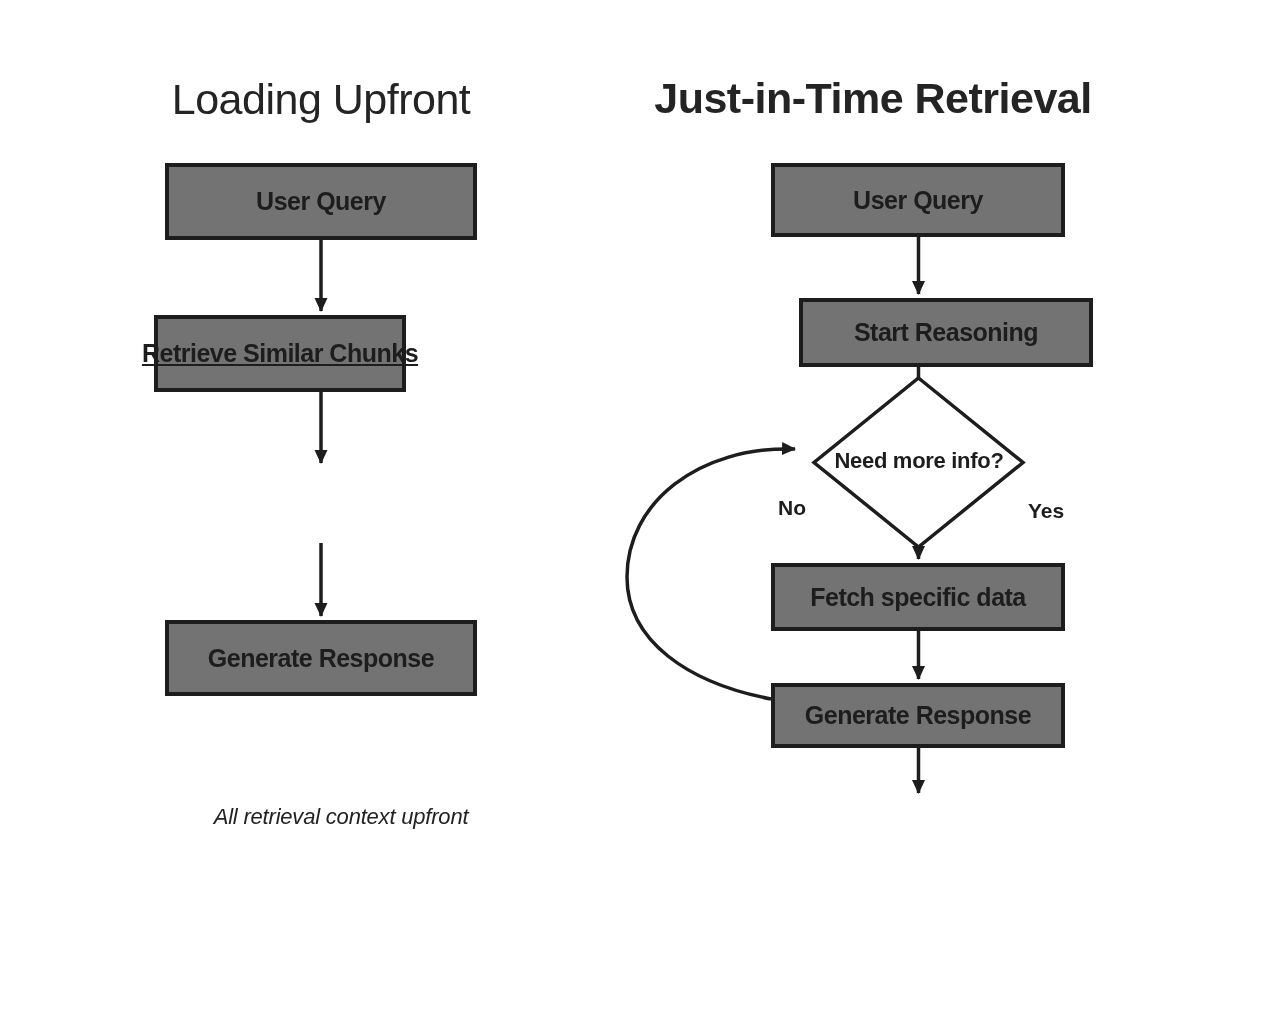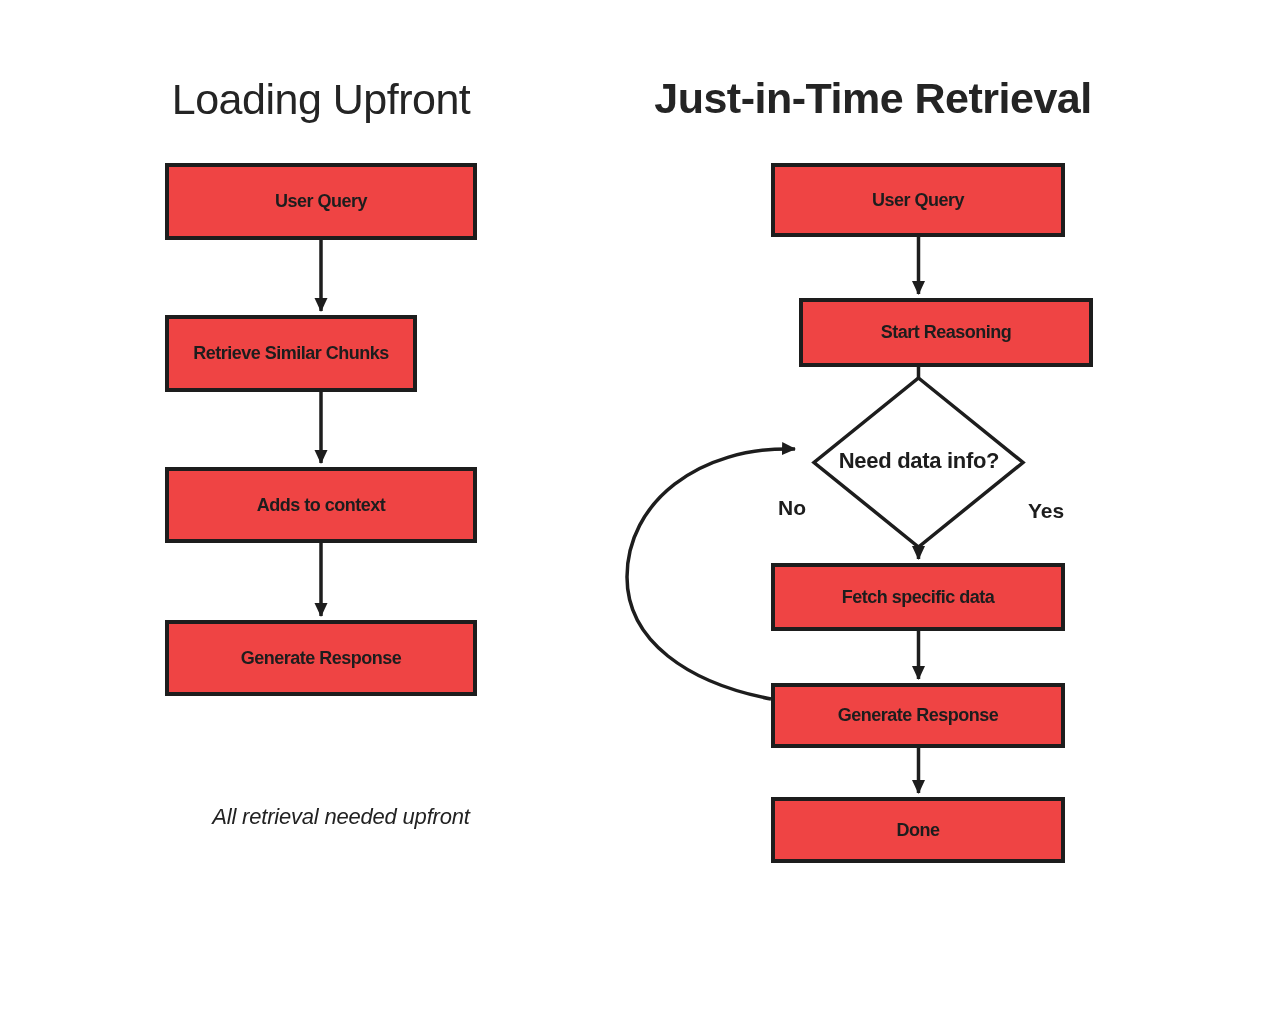"User Query" .node { background: #ef4444 -> #737373; font-size: 18px -> 25px }
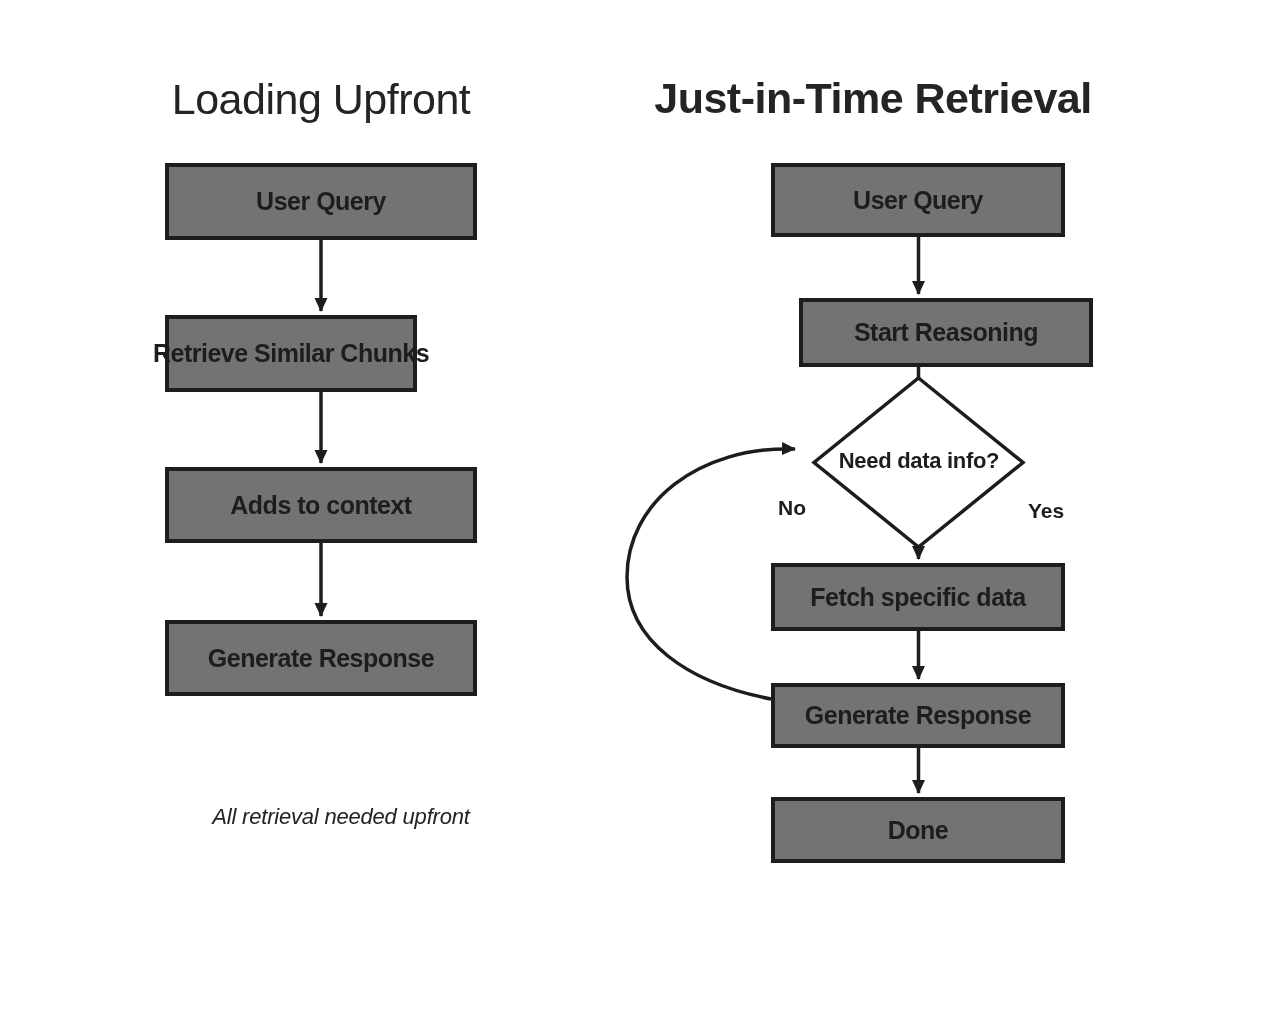"Retrieve Similar Chunks" div.node { left: 165px -> 154px; text-decoration: none -> underline }
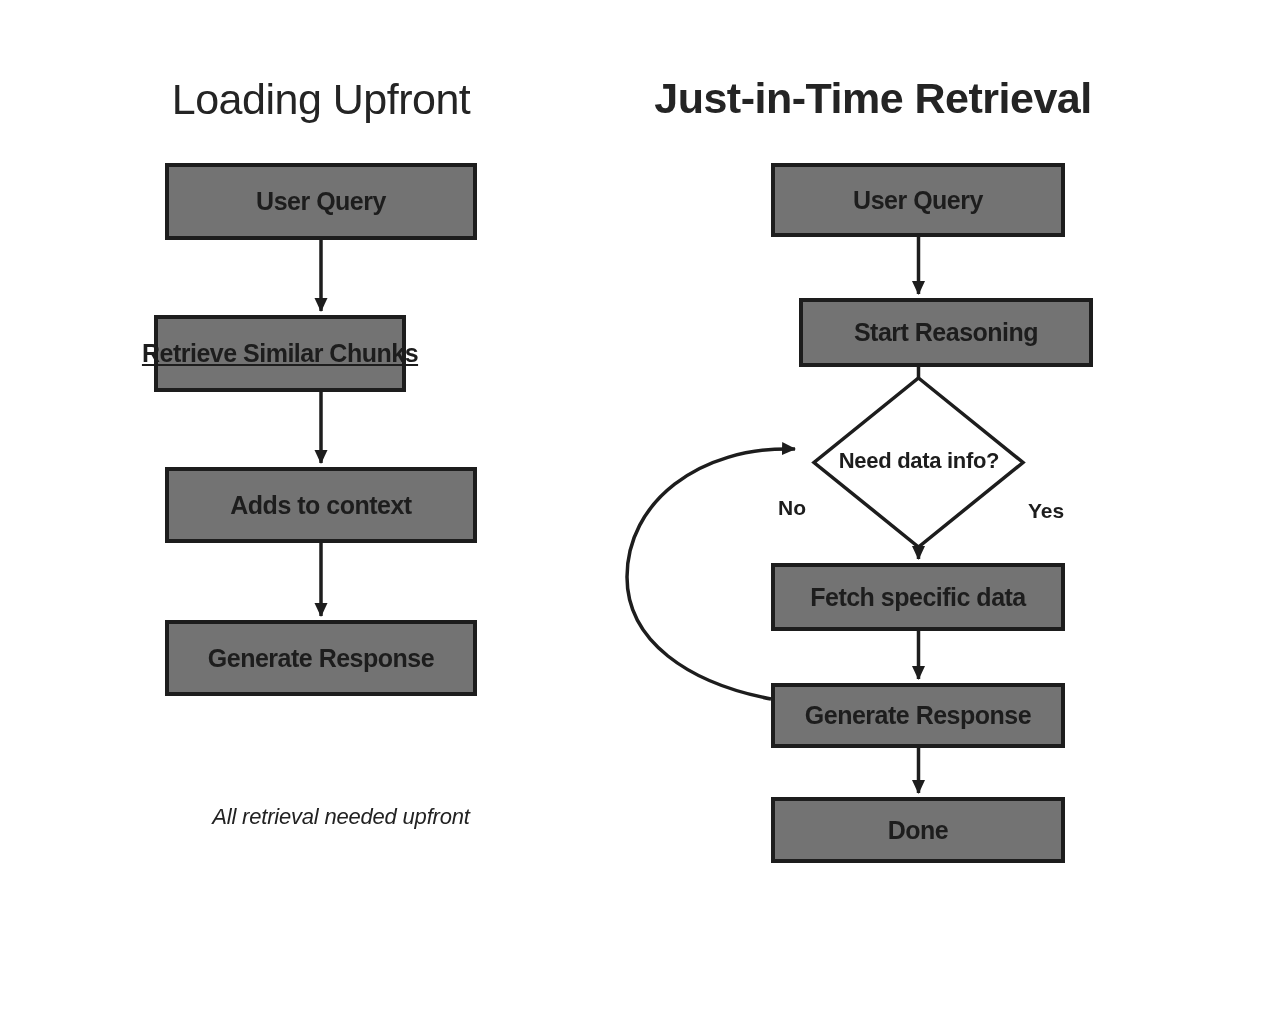"Need data info?" div.decision-label { text: data -> more }
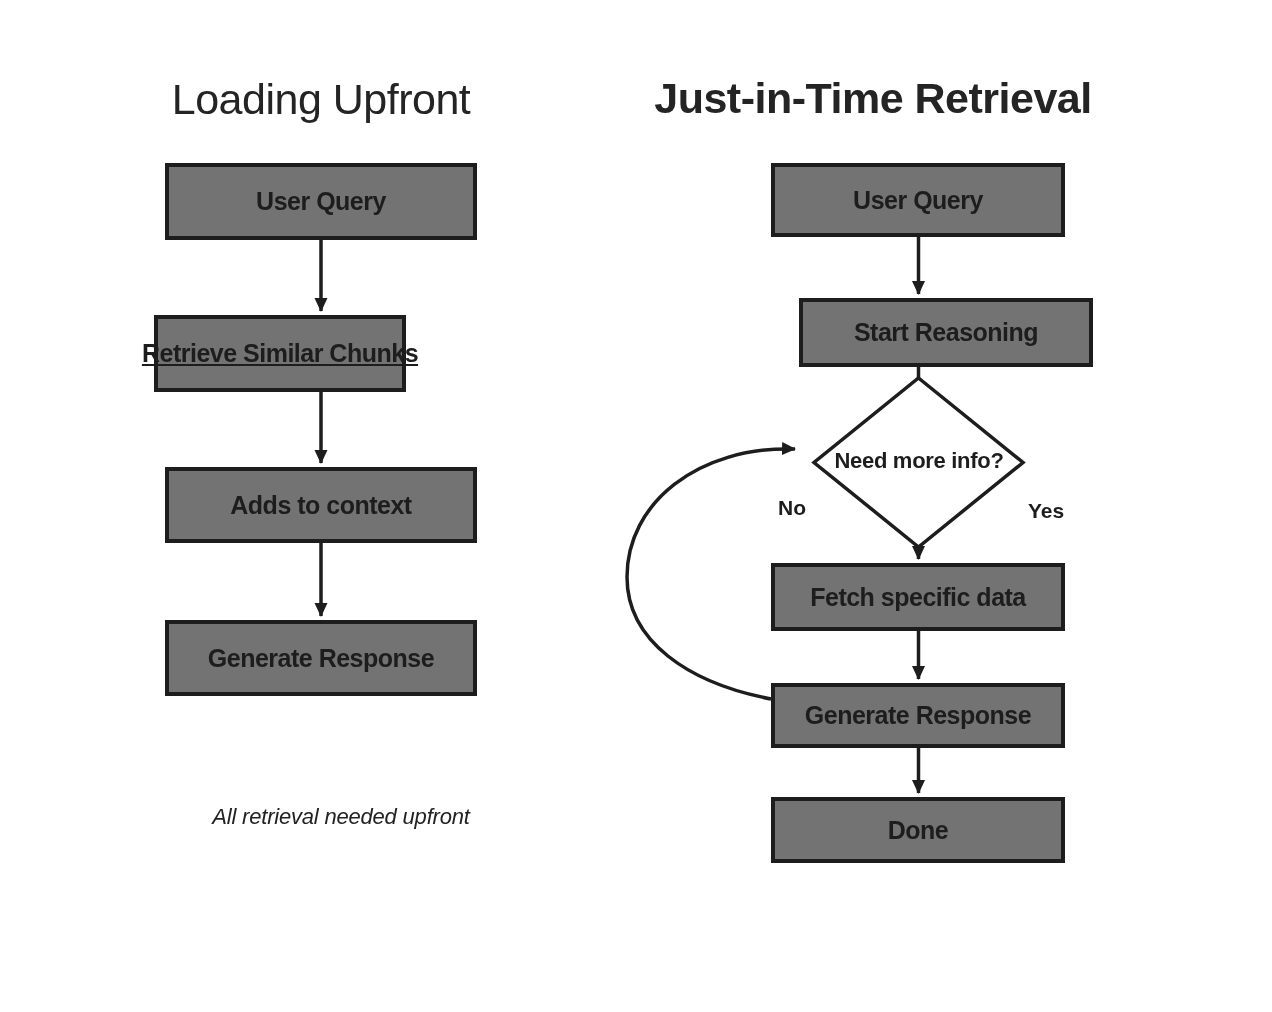"Adds to context" div.node { html: <div> <span>Adds to context</span> </div> -> none }
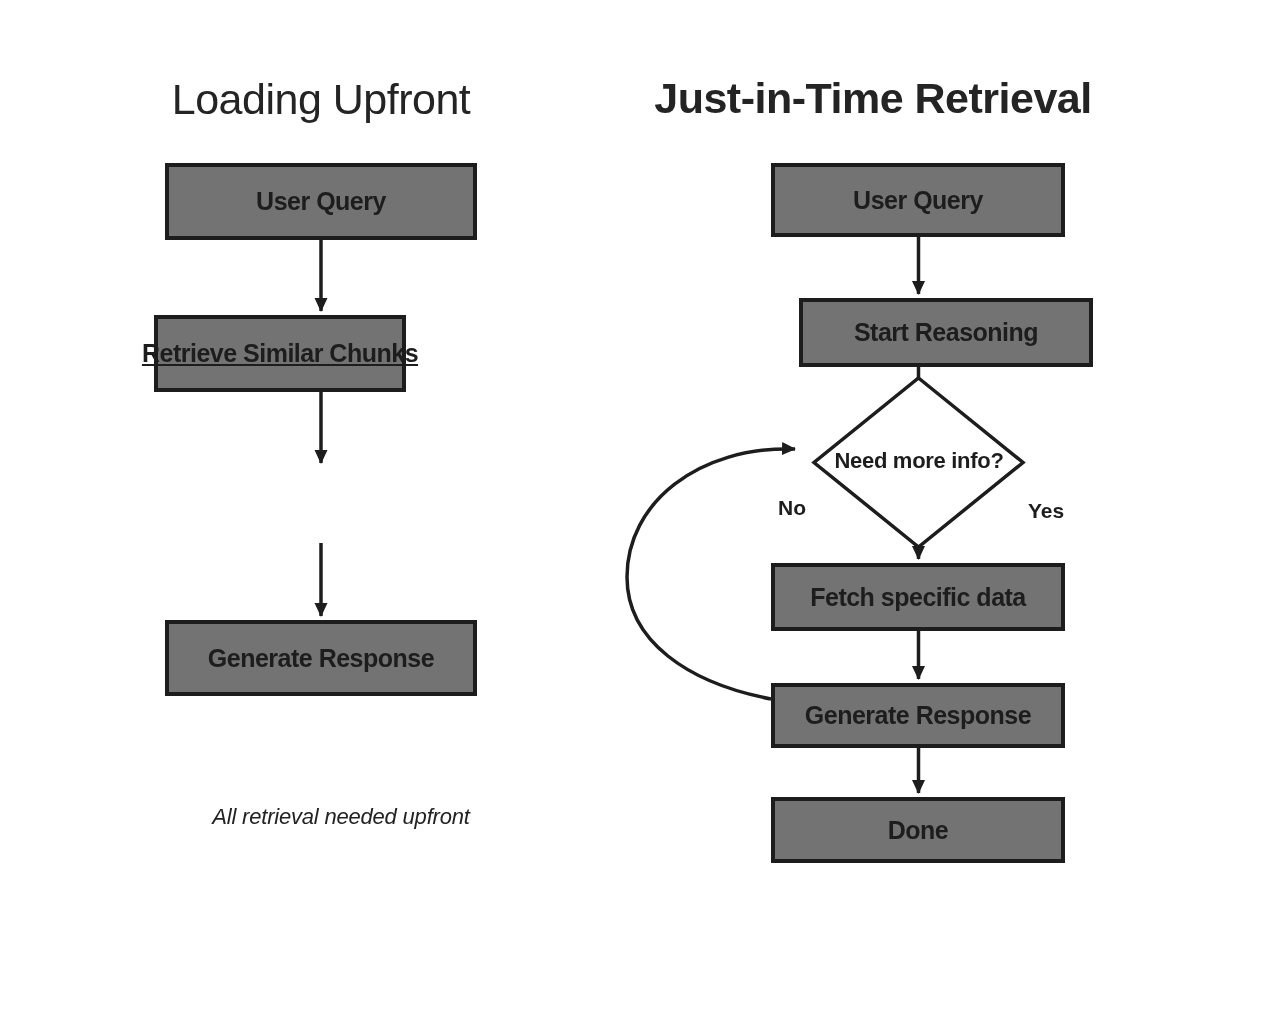"All retrieval needed upfront" div.caption { text: needed -> context }
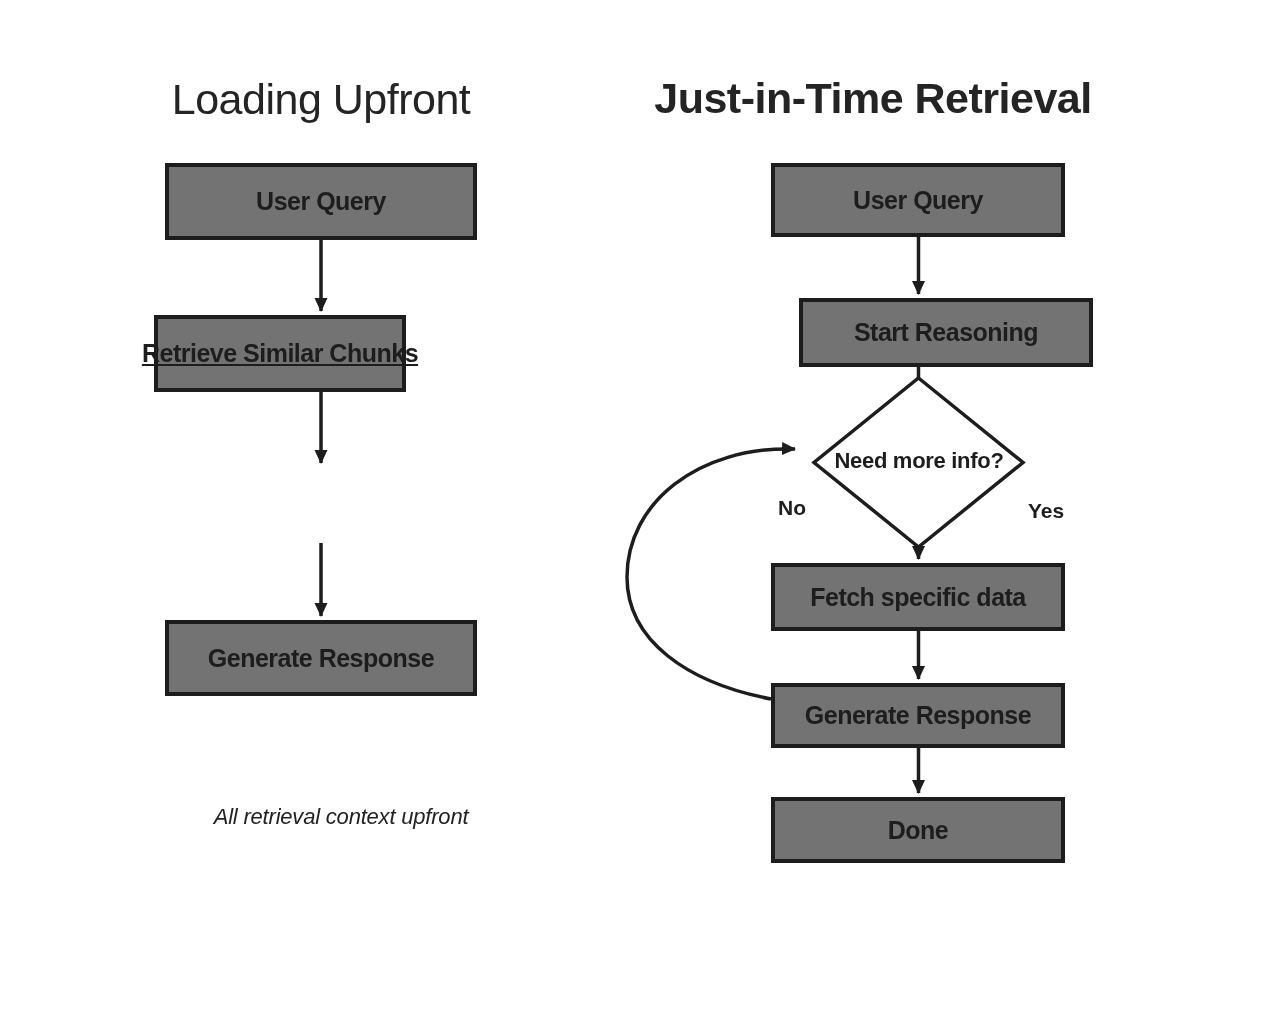"Done" div.node { html: <div> <span>Done</span> </div> -> none }
